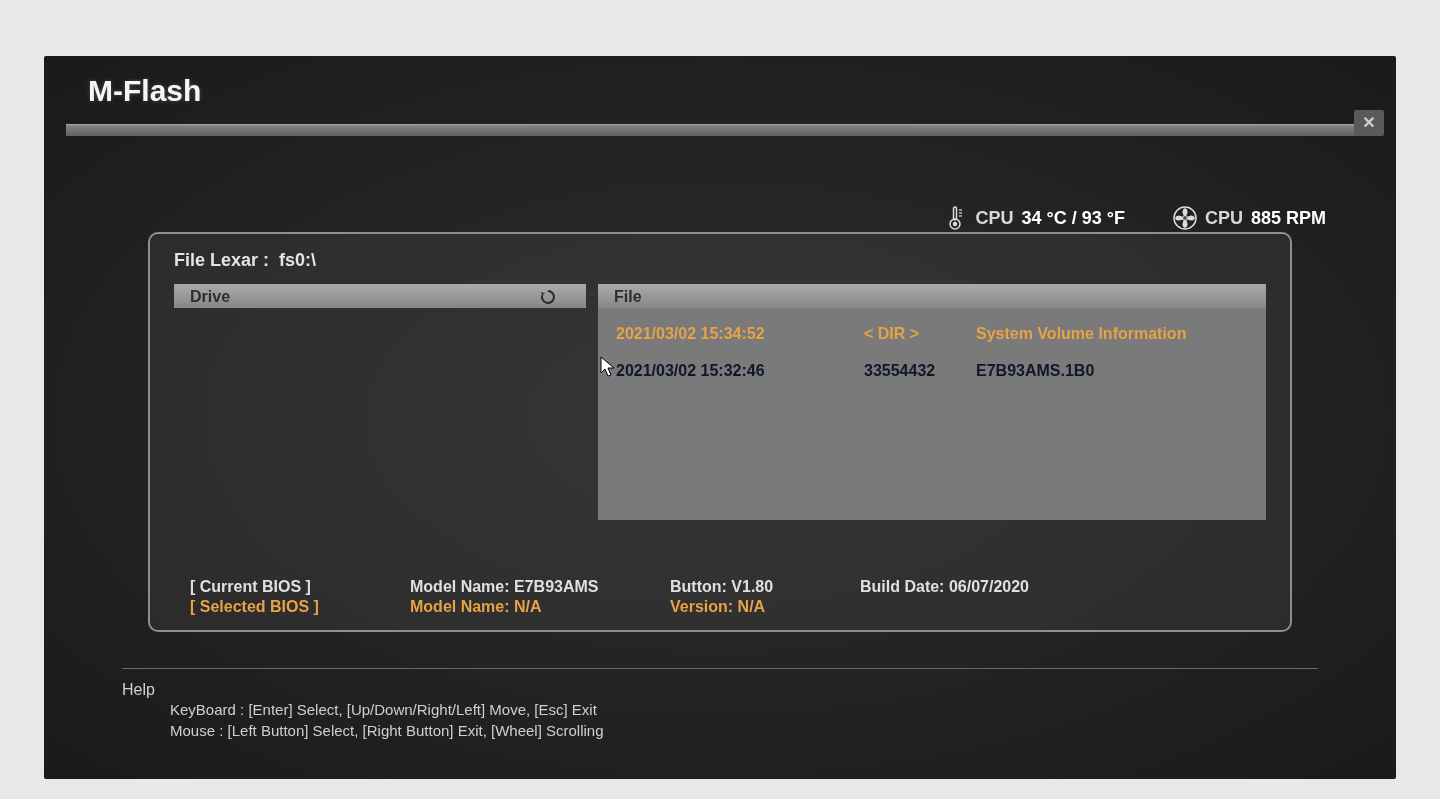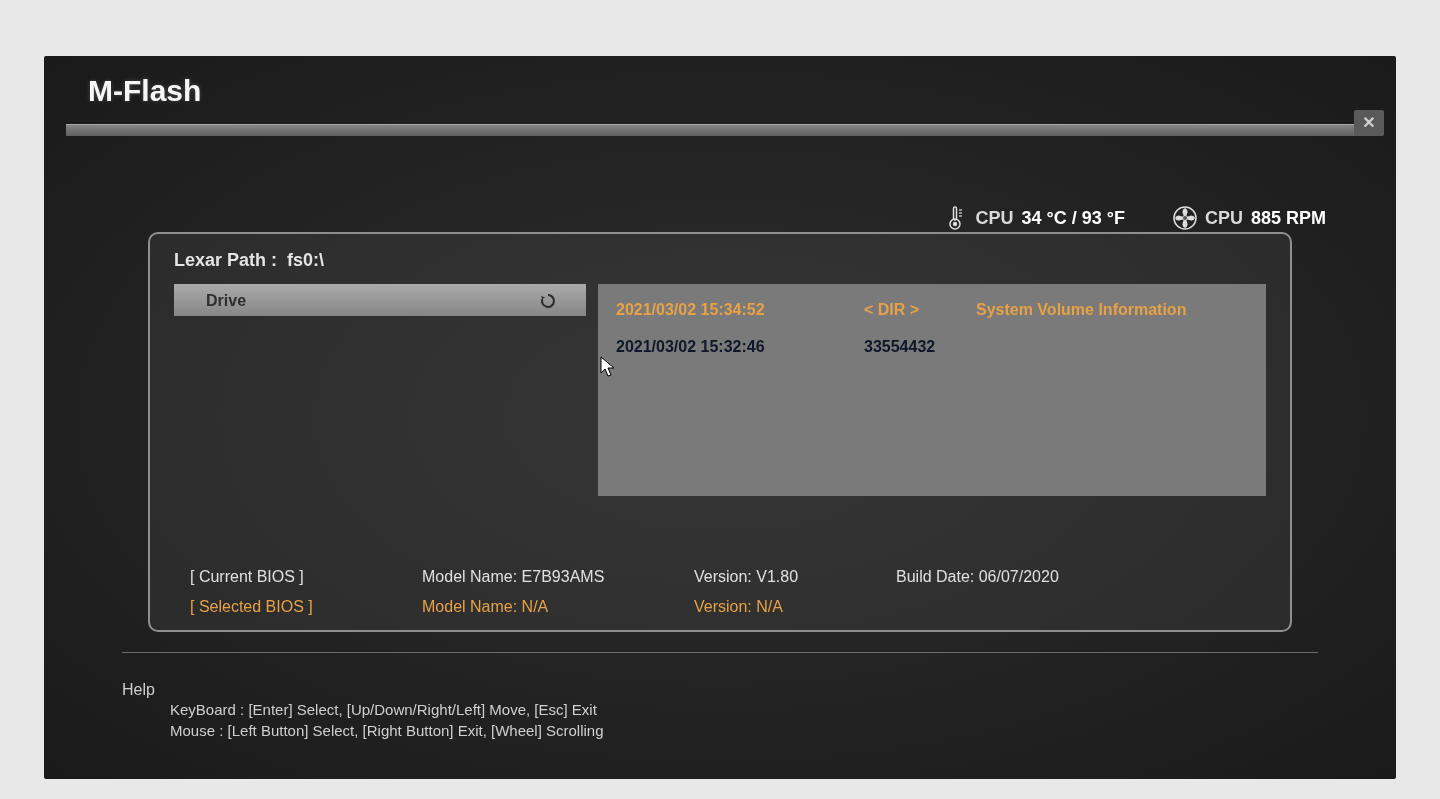"Lexar Path :" span { text: Lexar Path -> File Lexar }
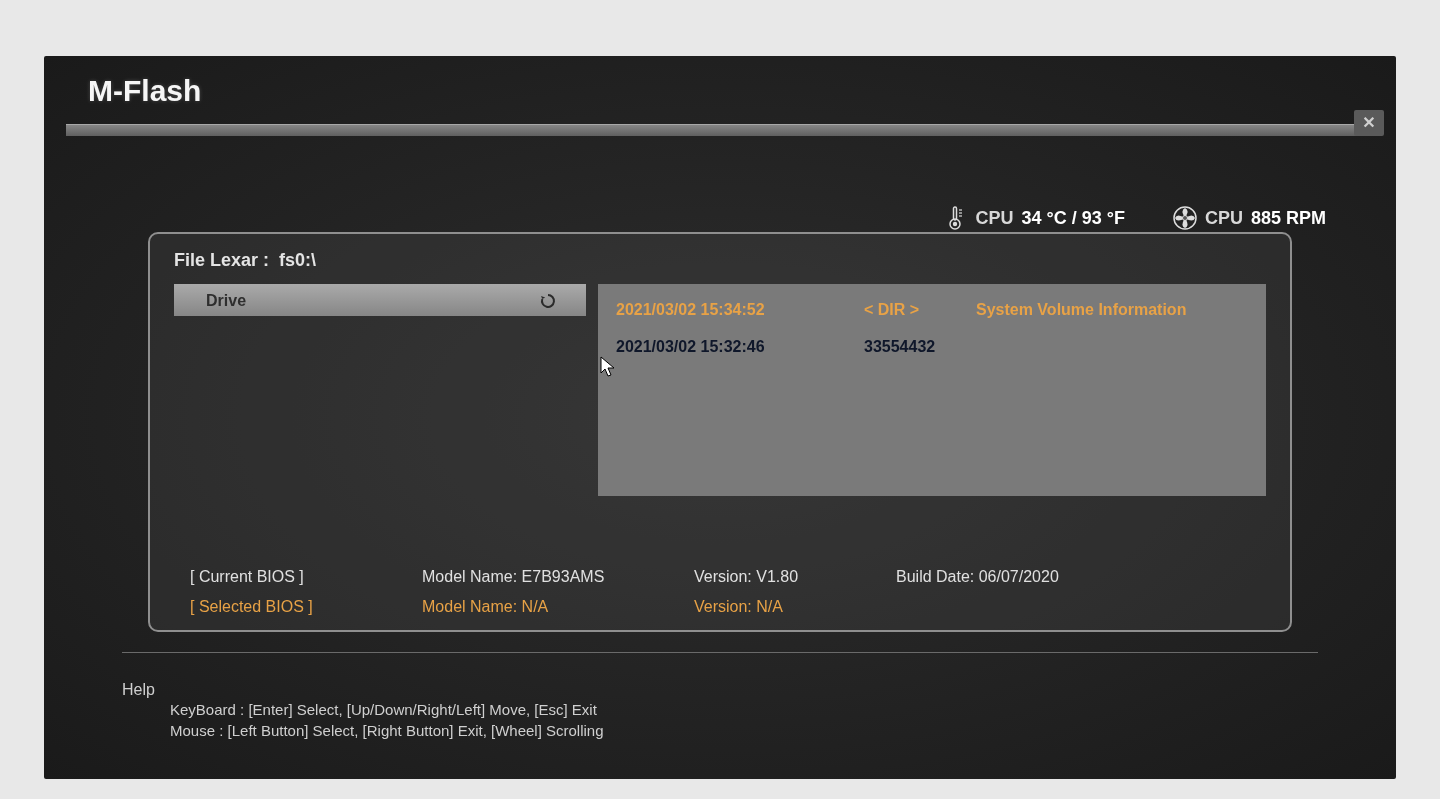"Drive" .col-header { height: 32px -> 24px; padding: 2px 28px 0 32px -> 2px 28px 0 16px }
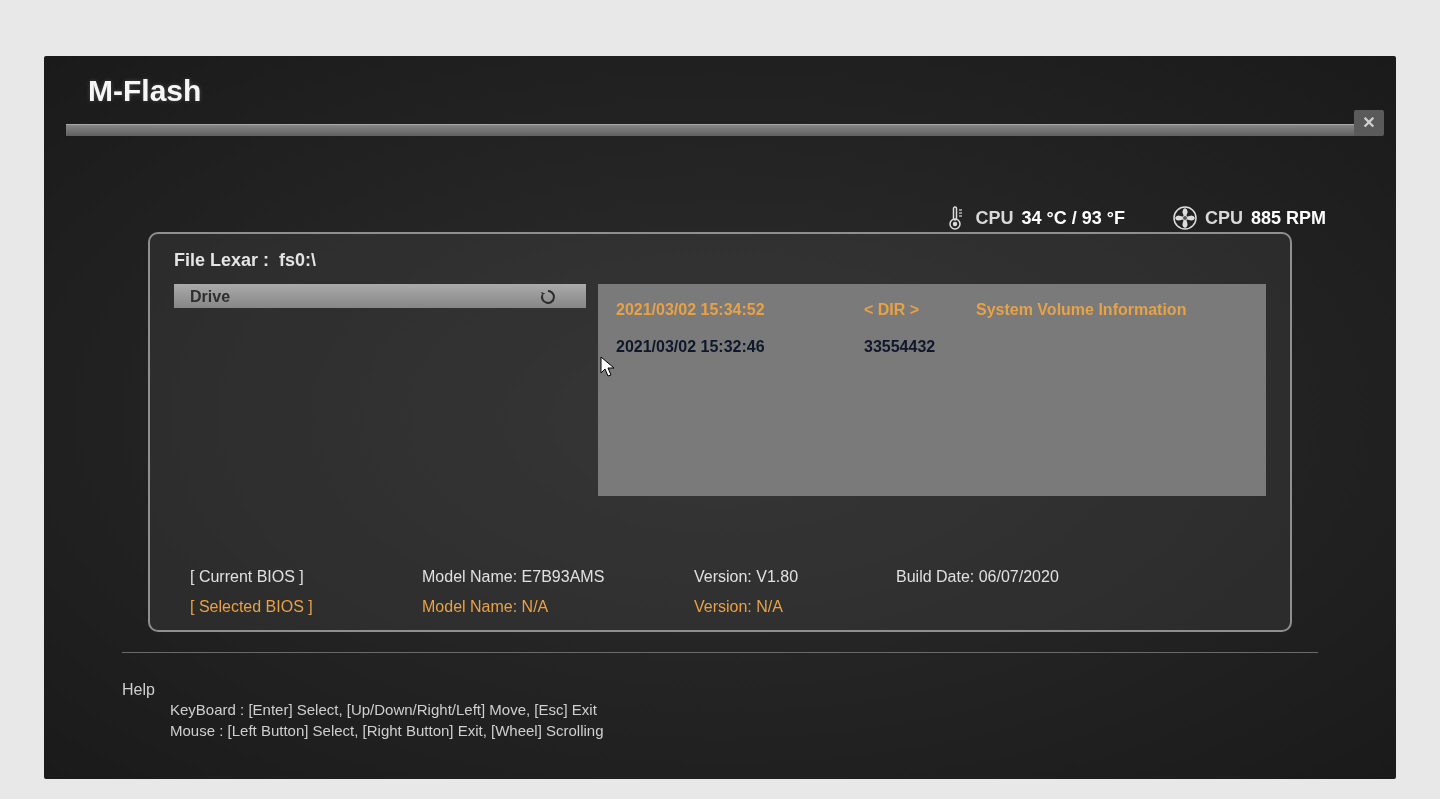"File" div.col-header { html: none -> <div> <span>File</span> </div> }
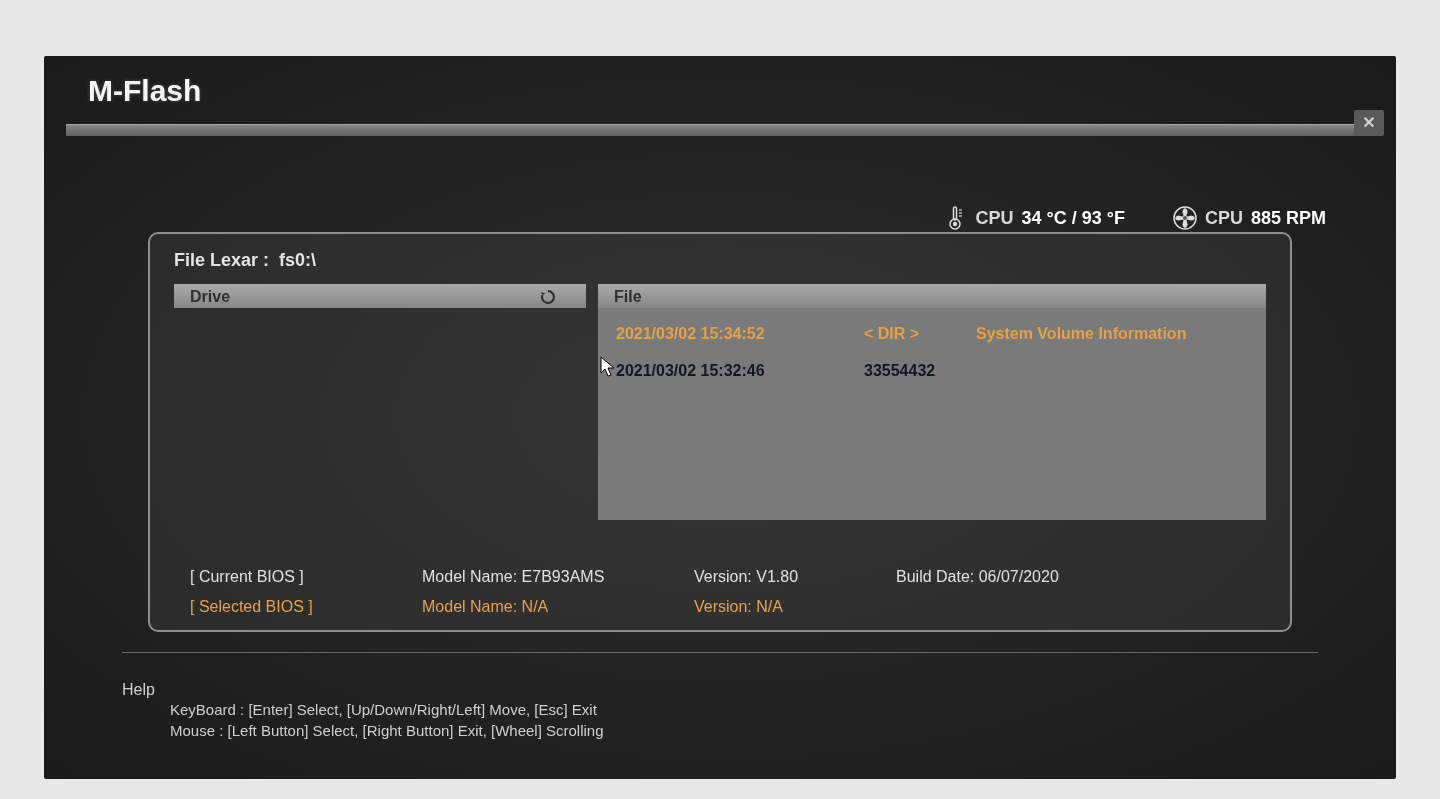"E7B93AMS.1B0" span { html: none -> <span>E7B93AMS.1B0</span> }
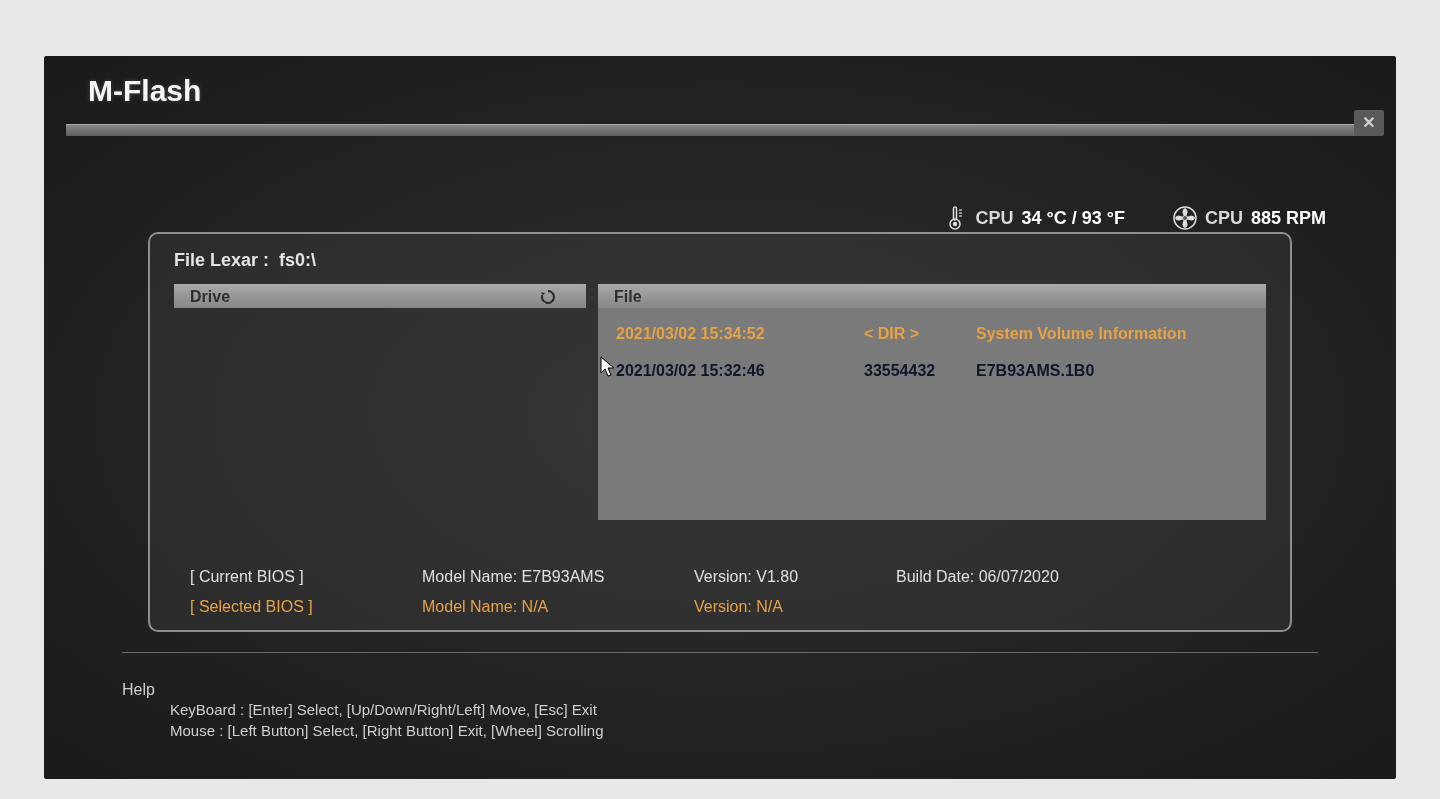"[ Current BIOS ]" .bios-info { font-weight: normal -> bold; gap: 12px -> none }
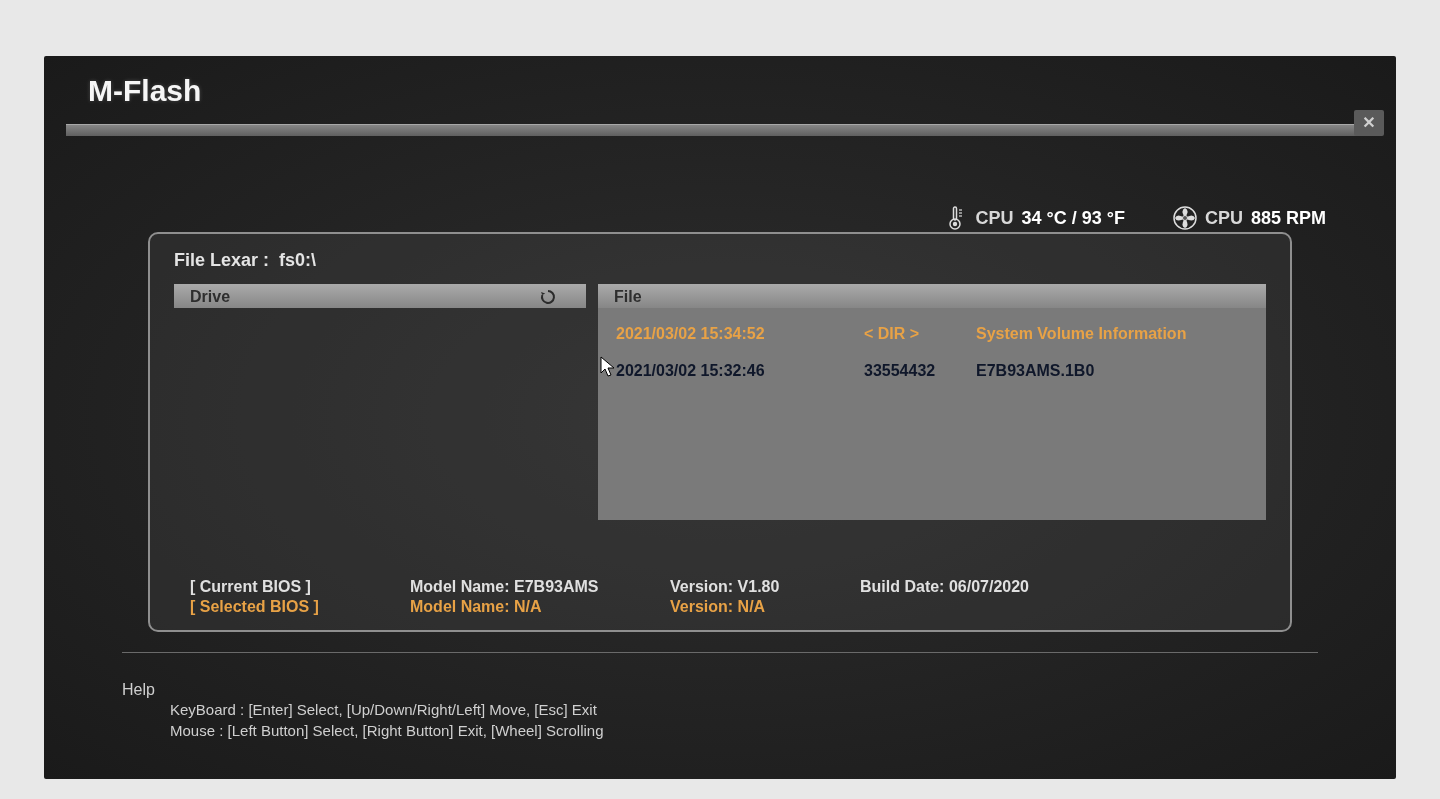"Version: V1.80" span.bi-cur { text: Version -> Button }
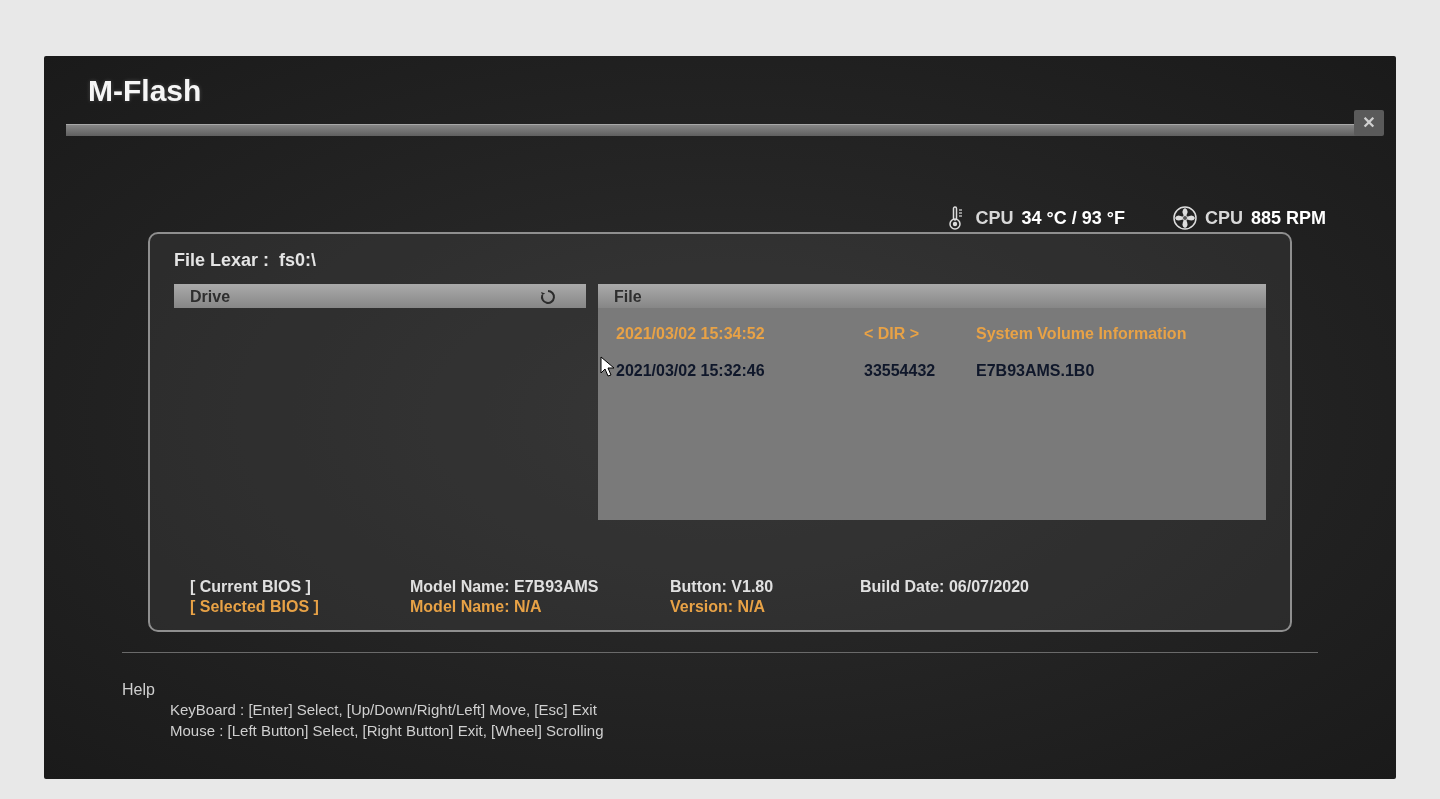"Help" .help-panel { padding-top: 28px -> 12px }
